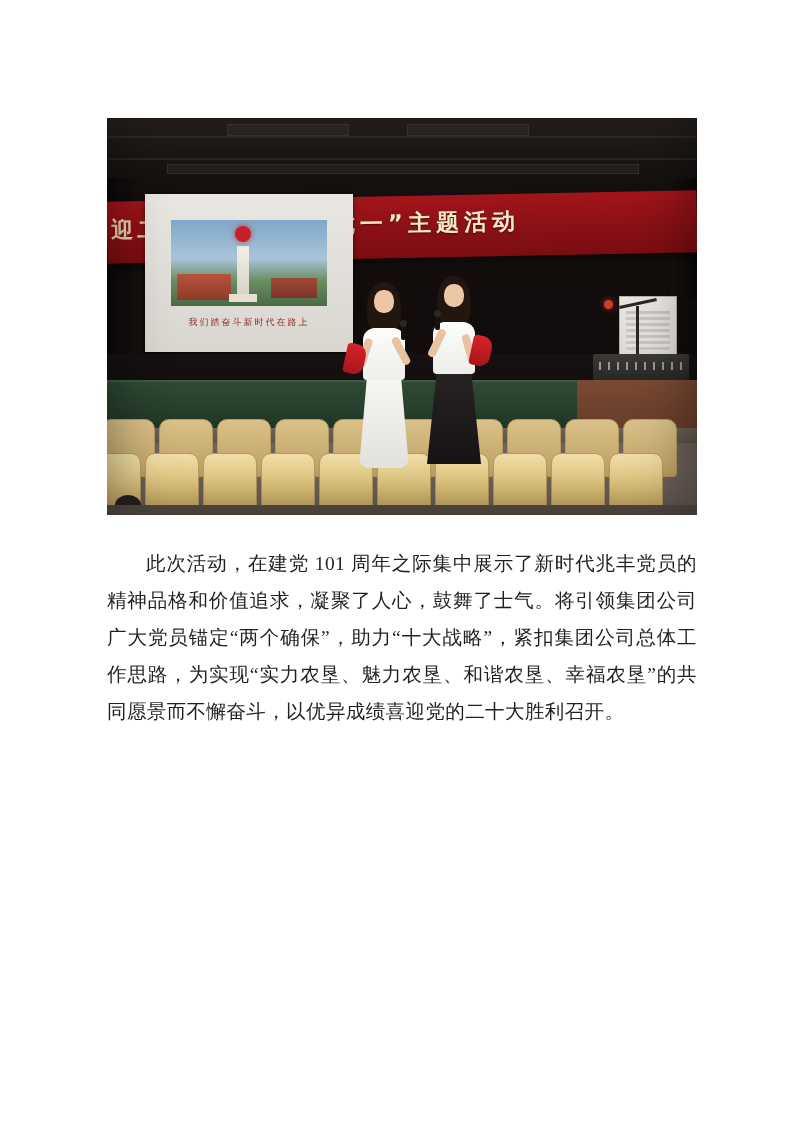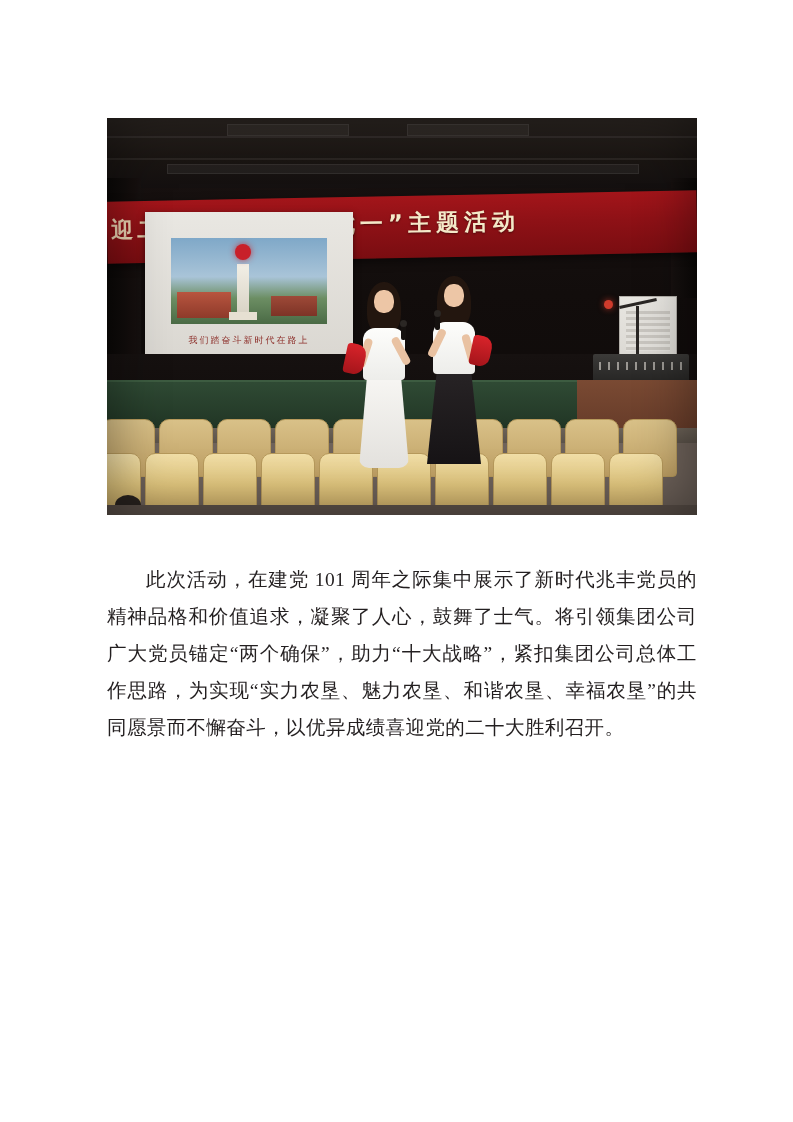"我们踏奋斗新时代在路上" .screen { margin-top: 18px -> none }
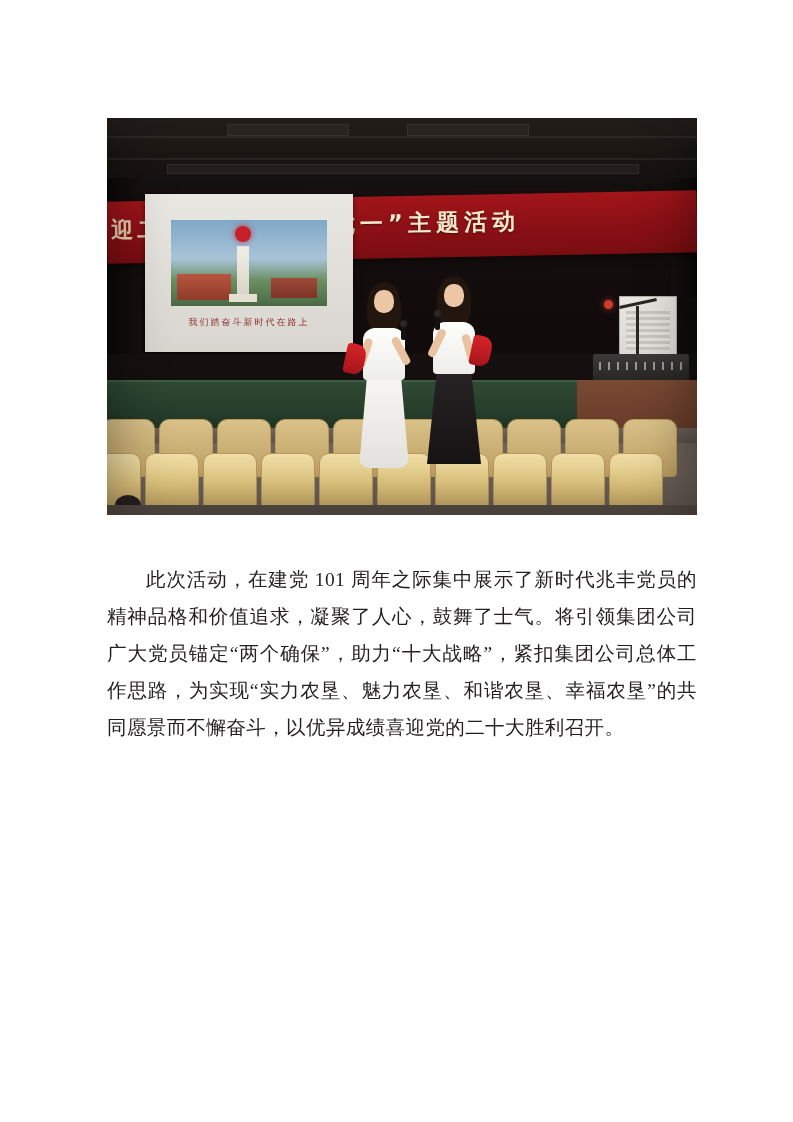"此次活动，在建党 101" .body-text { margin-top: 46px -> 30px }
